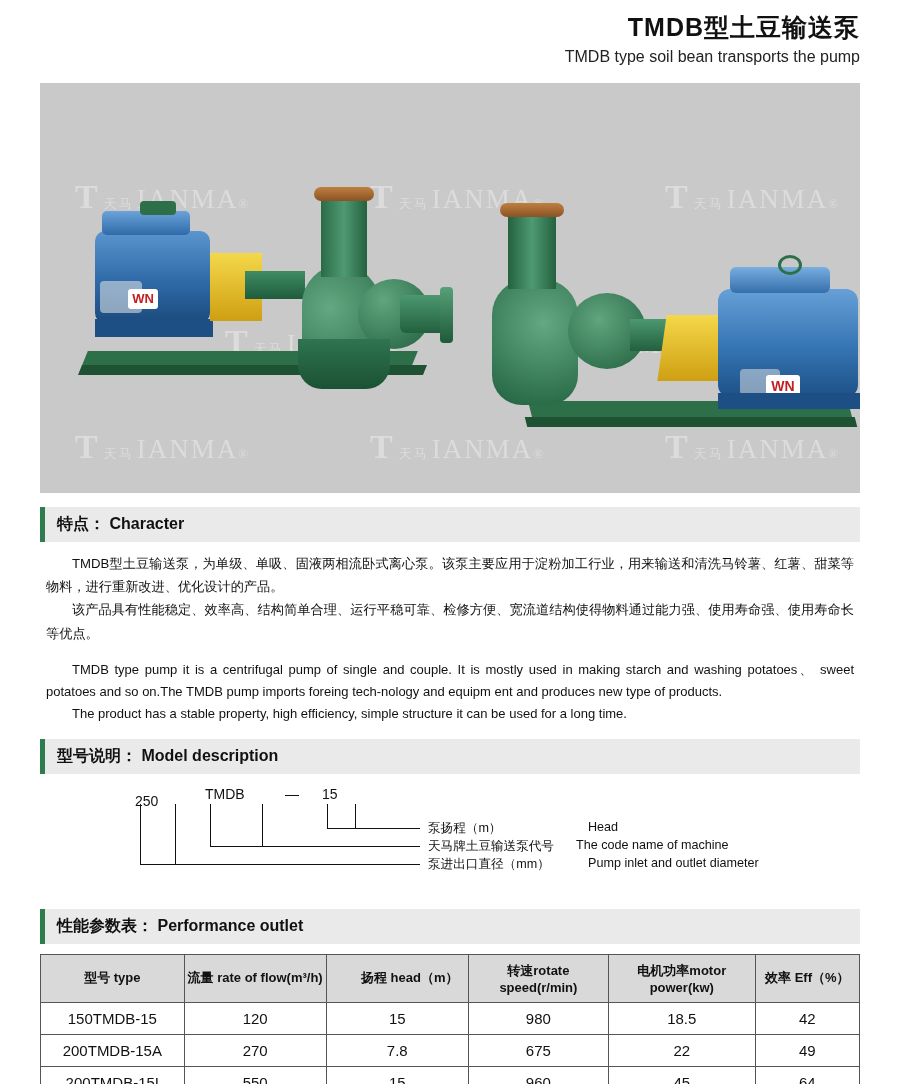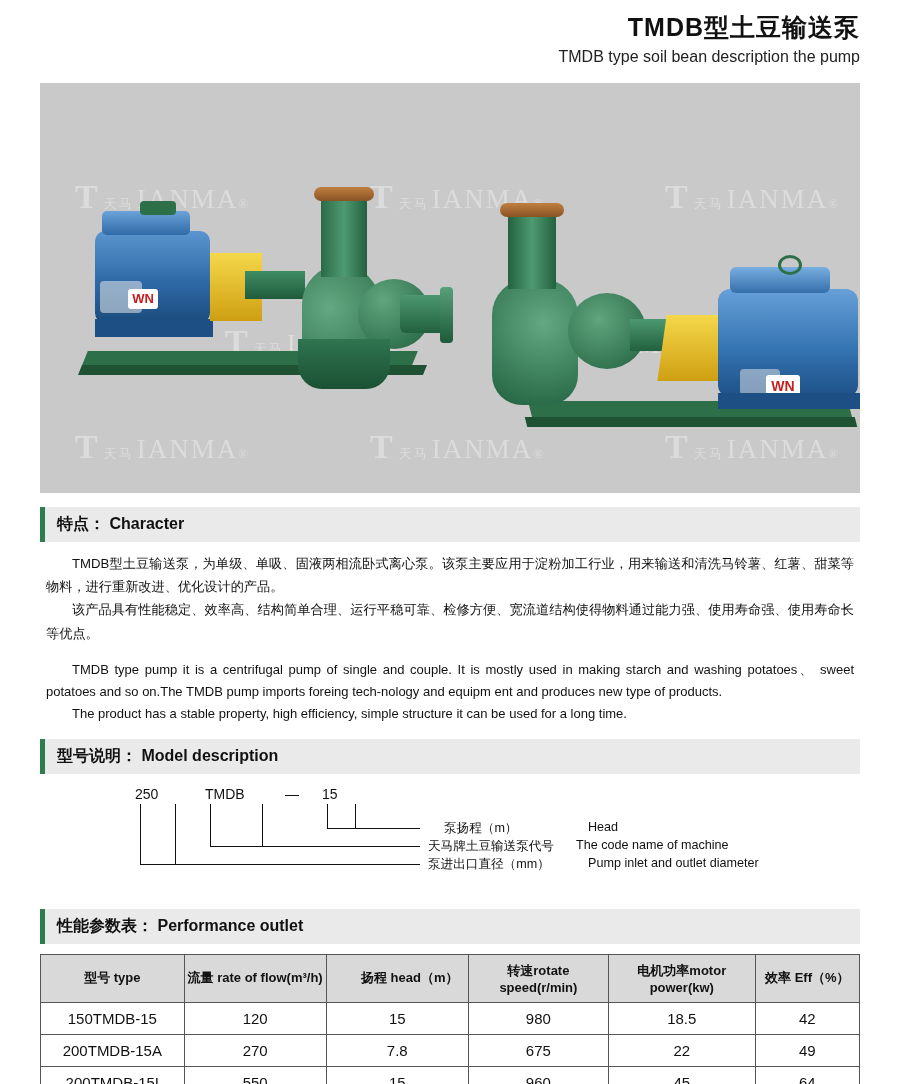"TMDB type soil bean description" div.title-en { text: description -> transports }
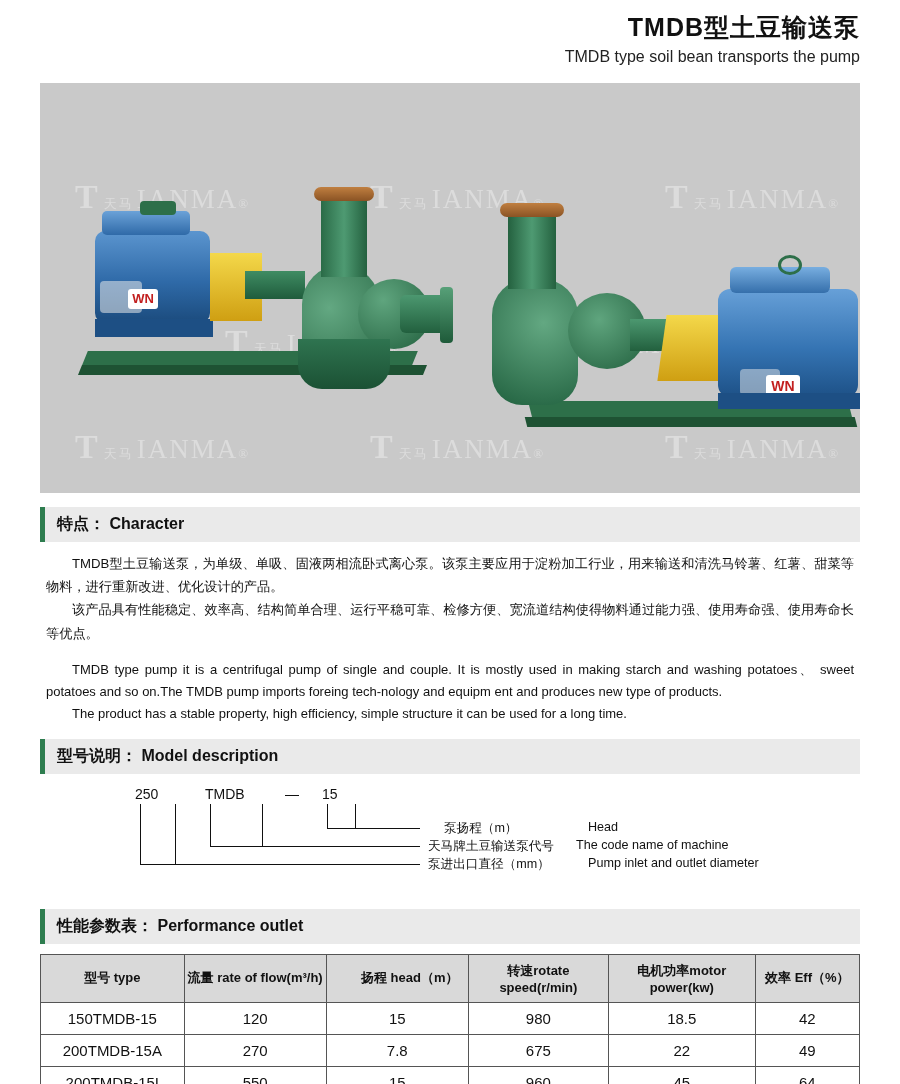"250" div.code { top: 6px -> 13px }
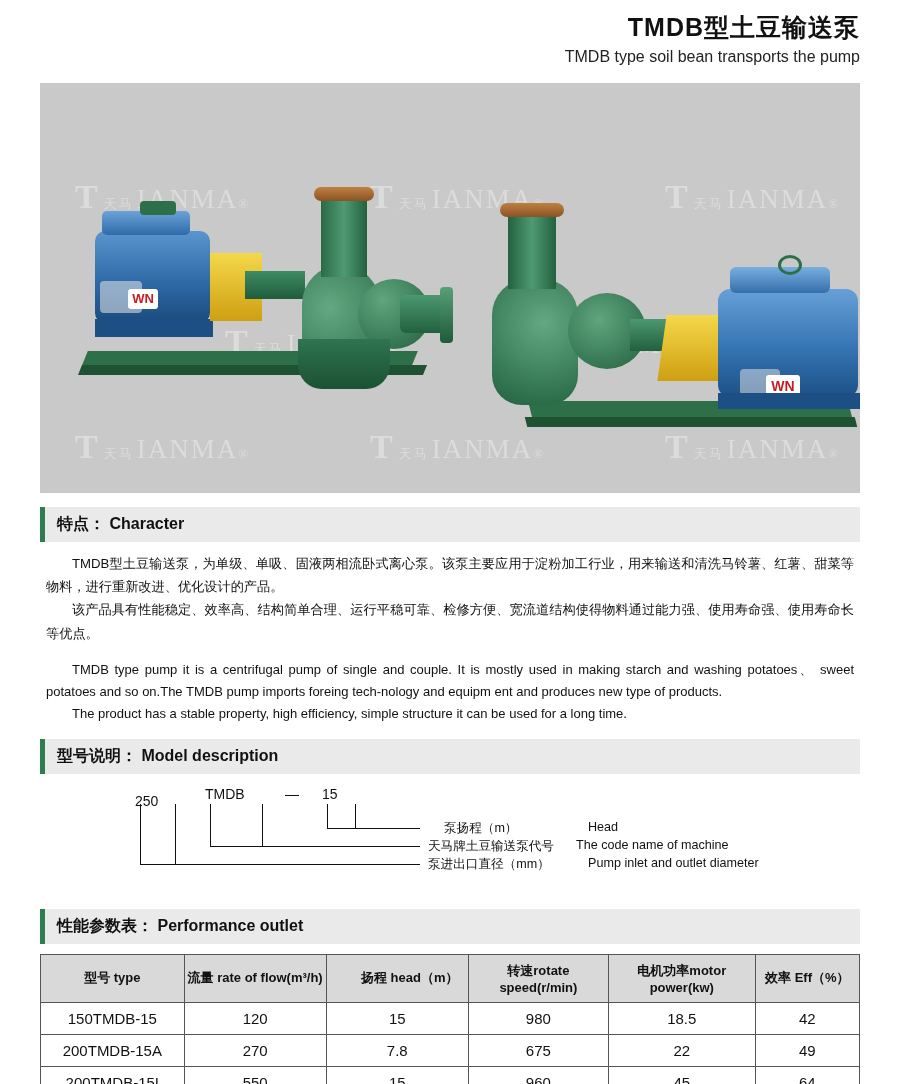"泵扬程（m）" div.lbl { left: 404px -> 388px }
